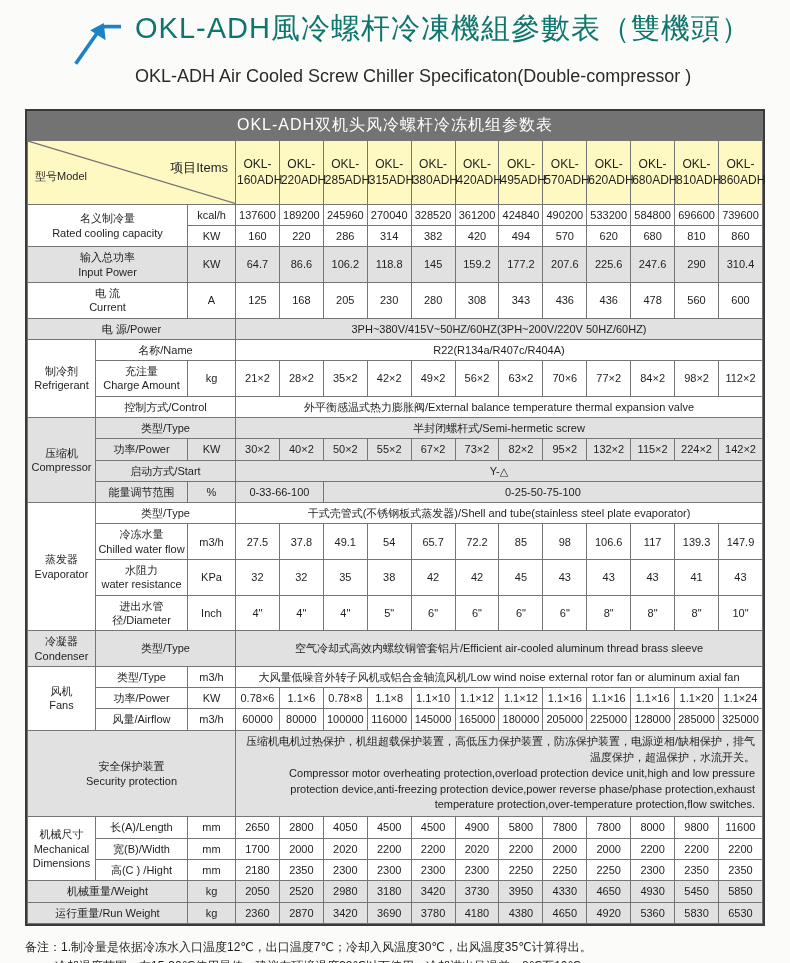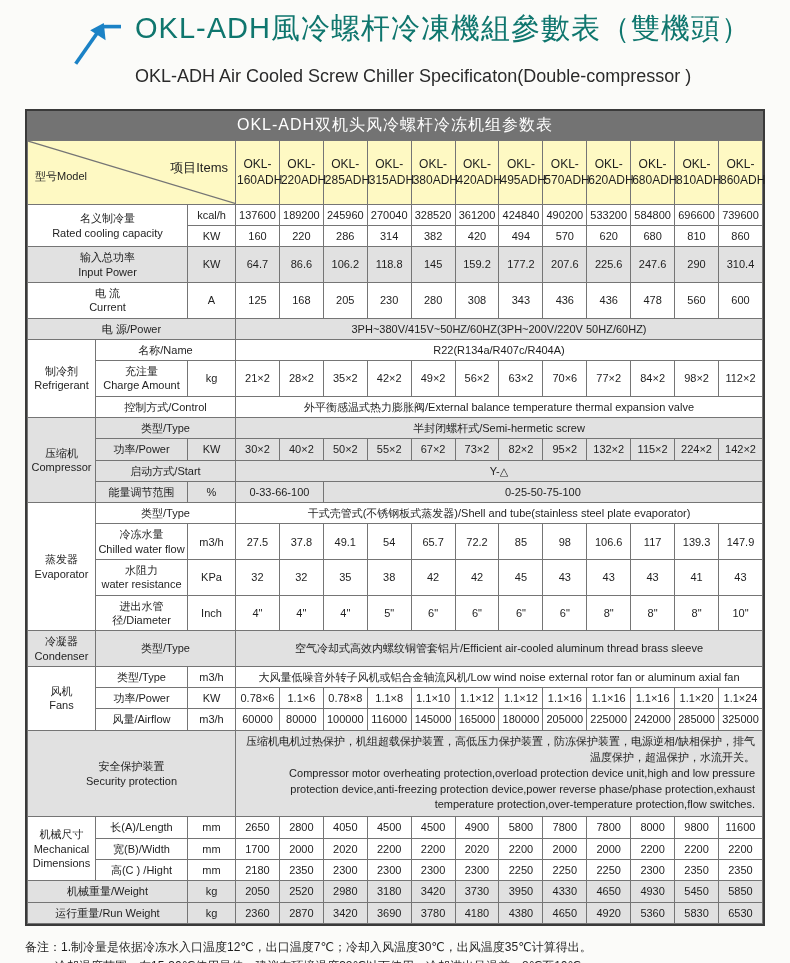"242000" td { text: 242000 -> 128000 }
